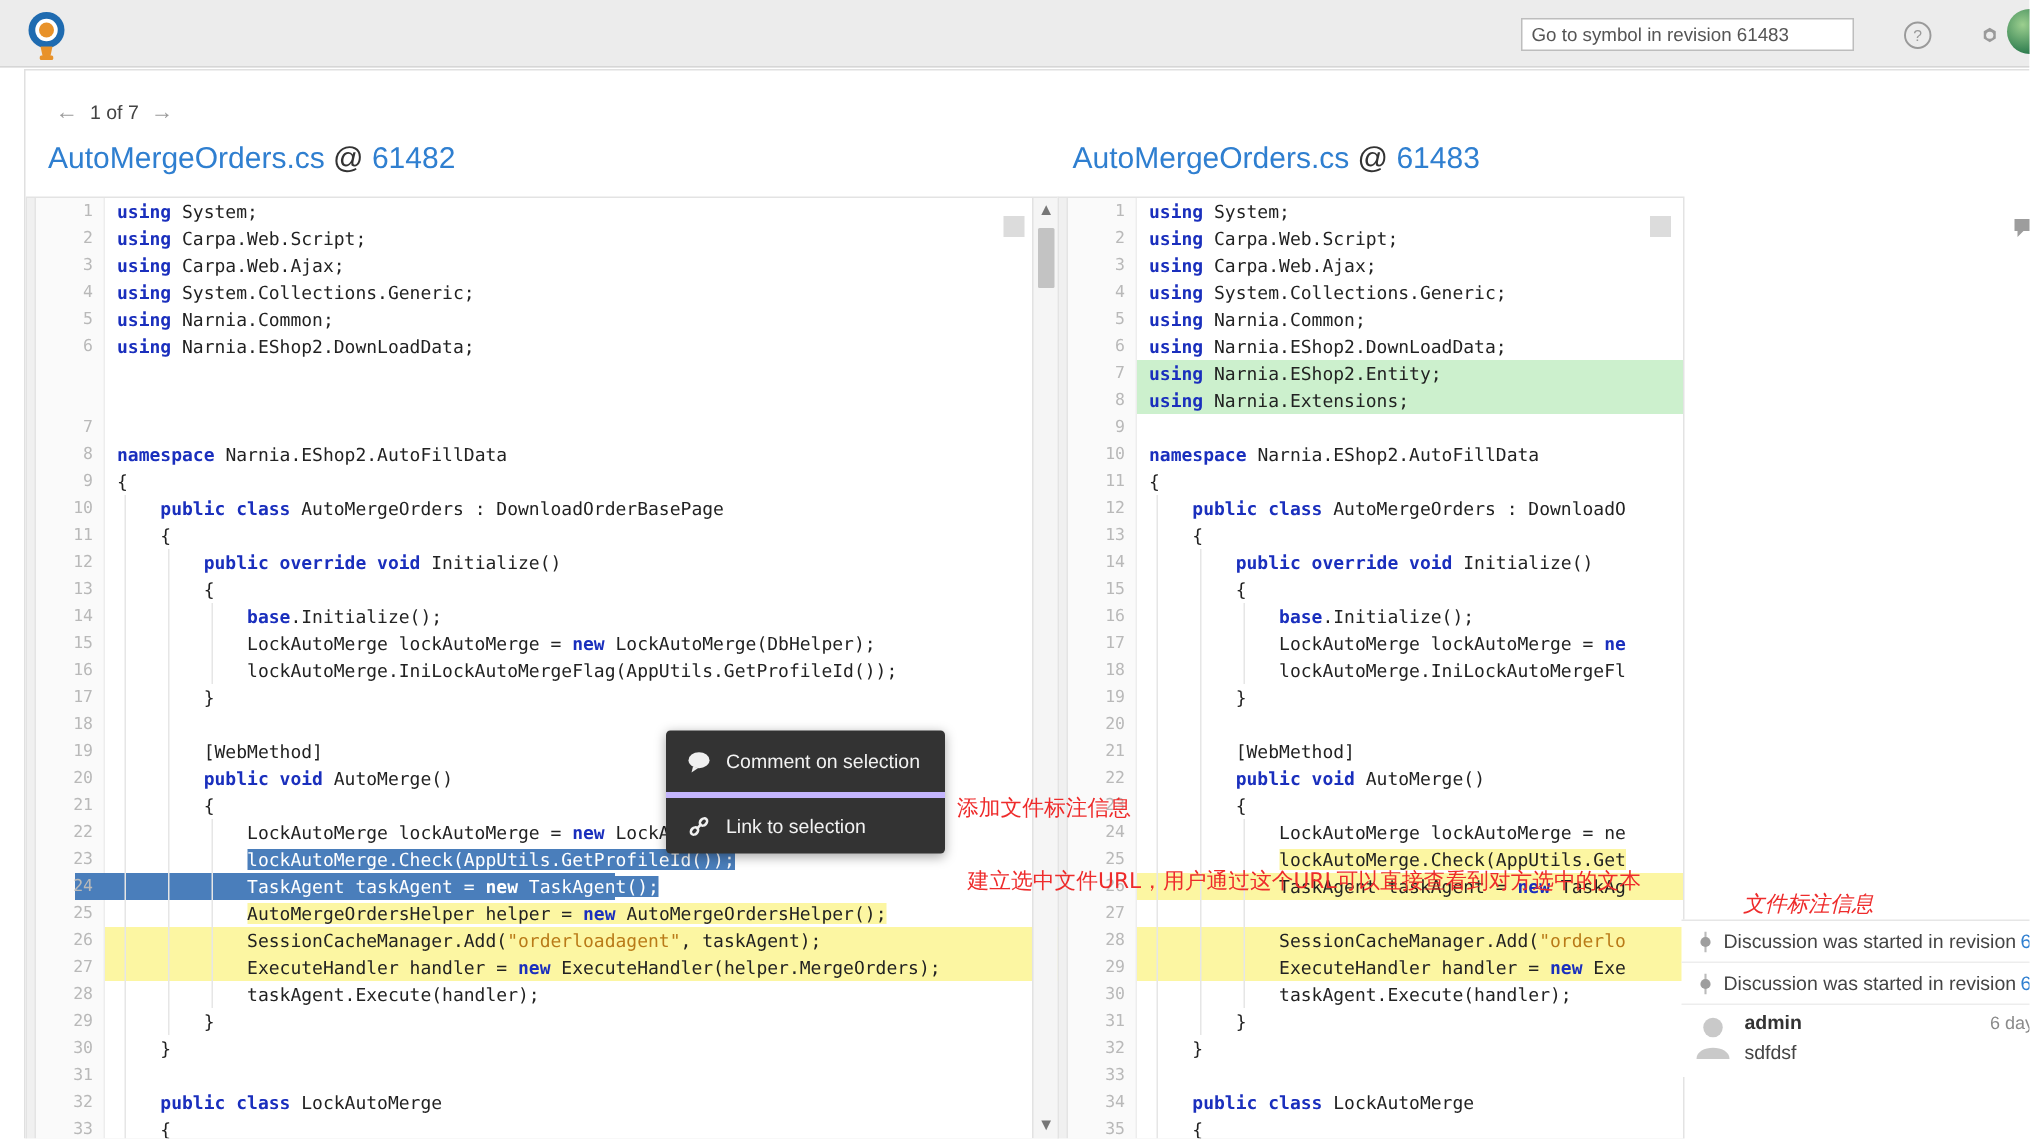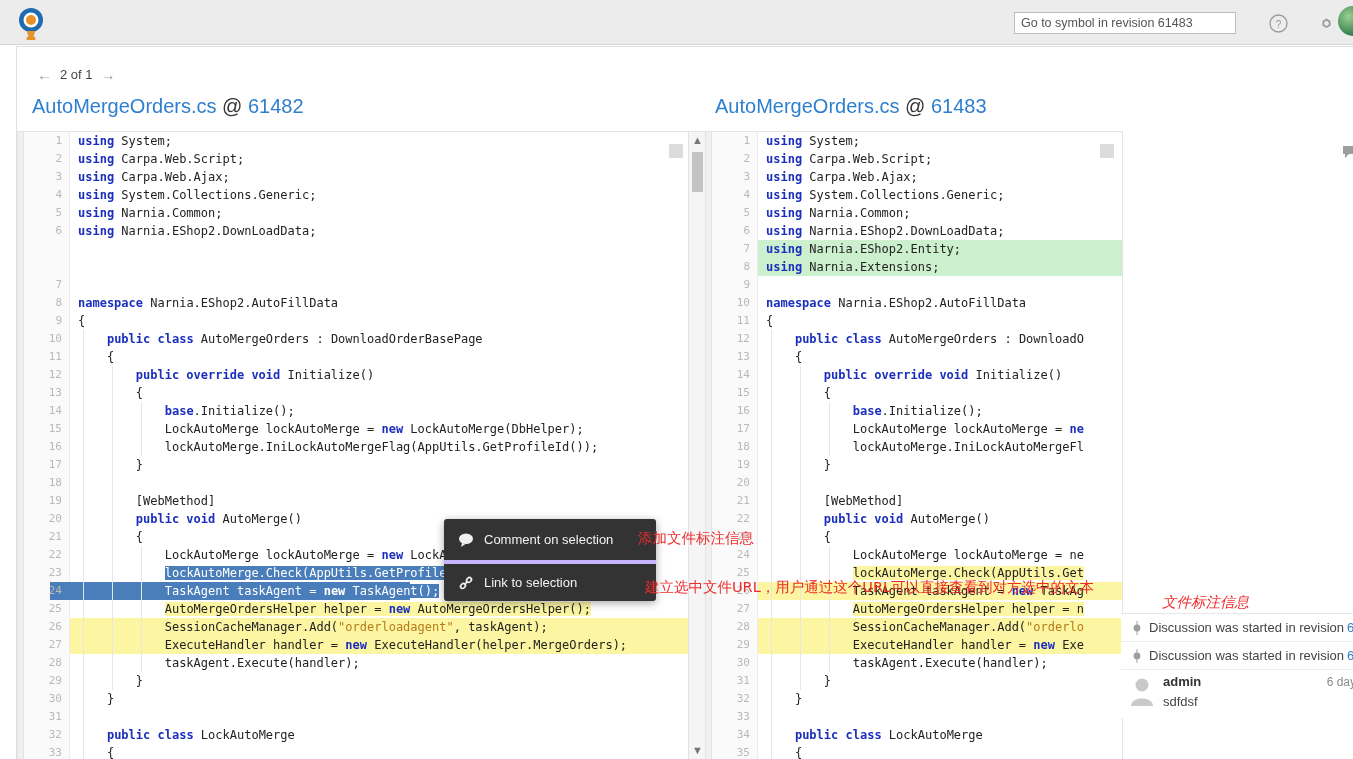"2 of 1" span.nav-count { text: 2 of 1 -> 1 of 7 }
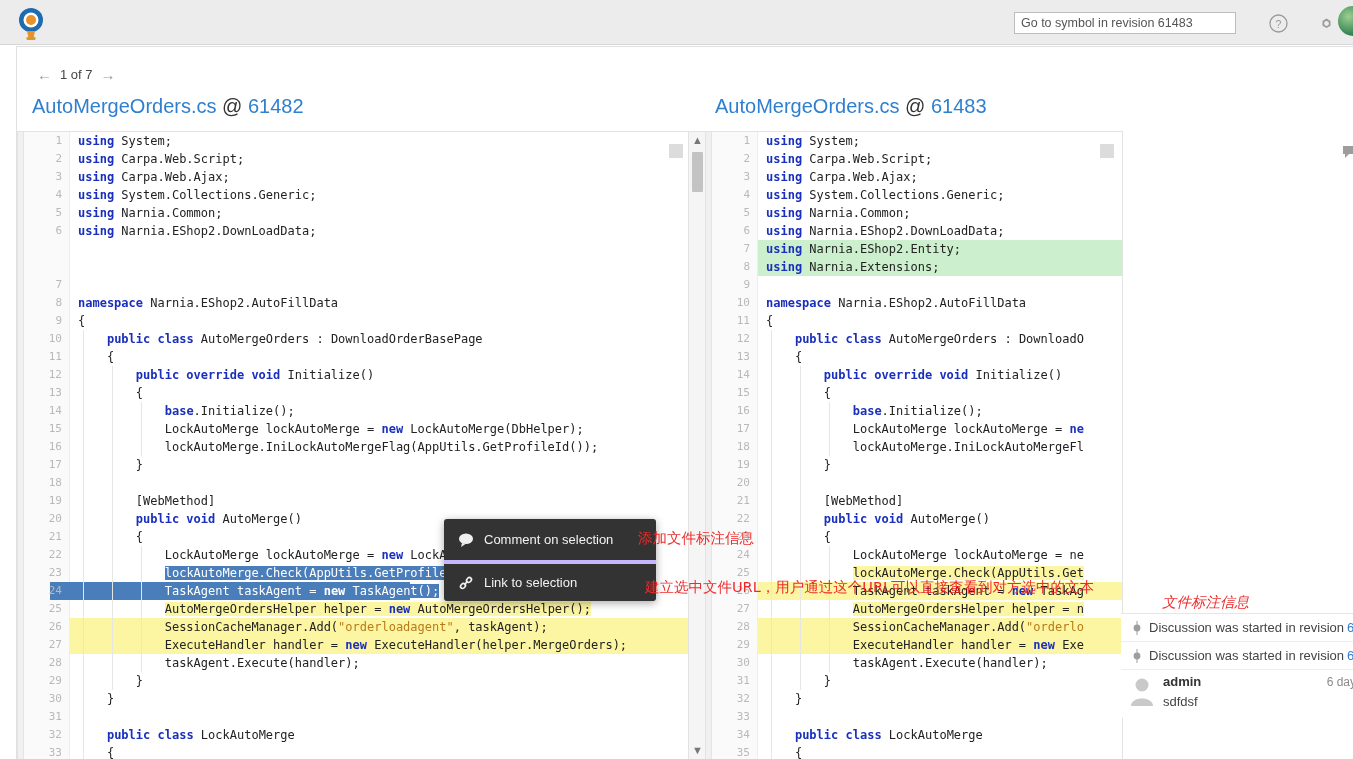"Comment on selection" .ctxmenu { top: 472px -> 440px; width: 212px -> 186px }
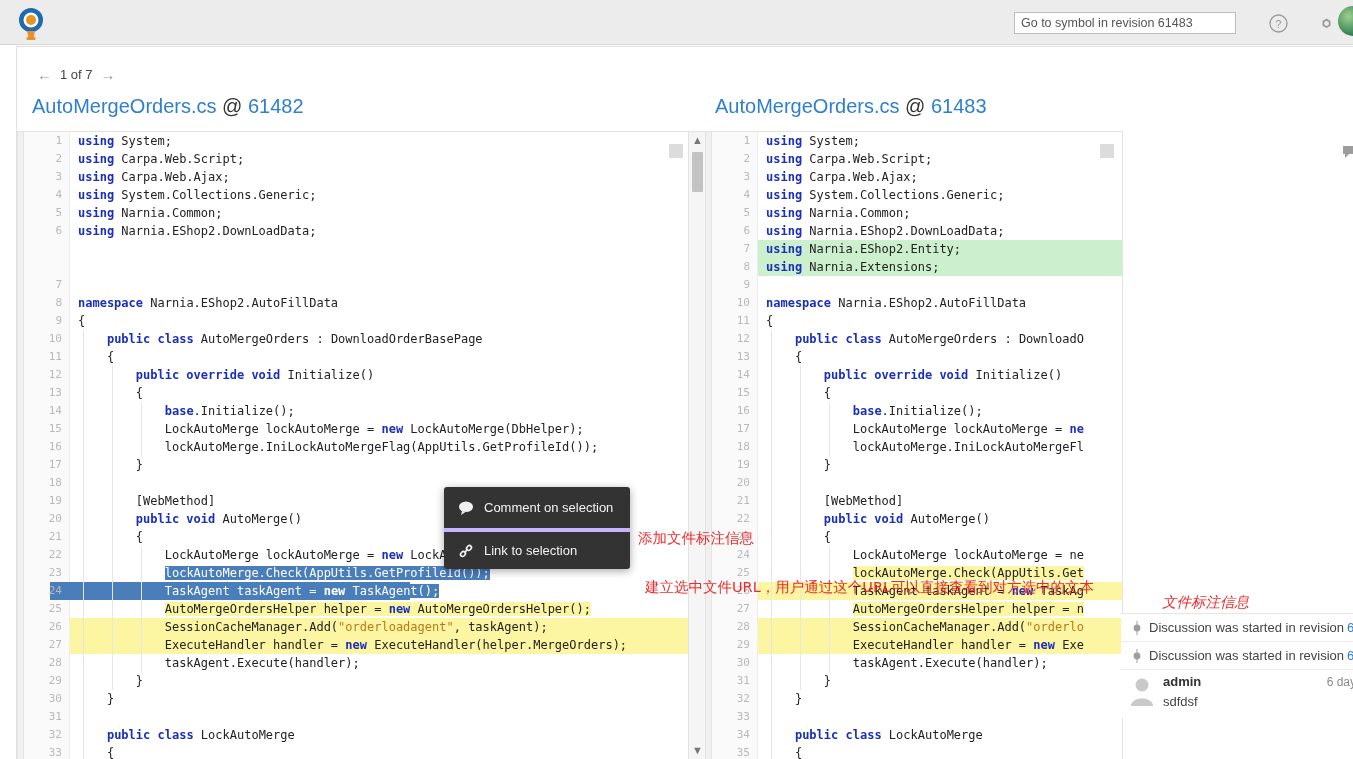"AutoMergeOrdersHelper helper = n" span.ltext { html: <span> <span>AutoMergeOrdersHelper helper = n</span></span> -> none }
